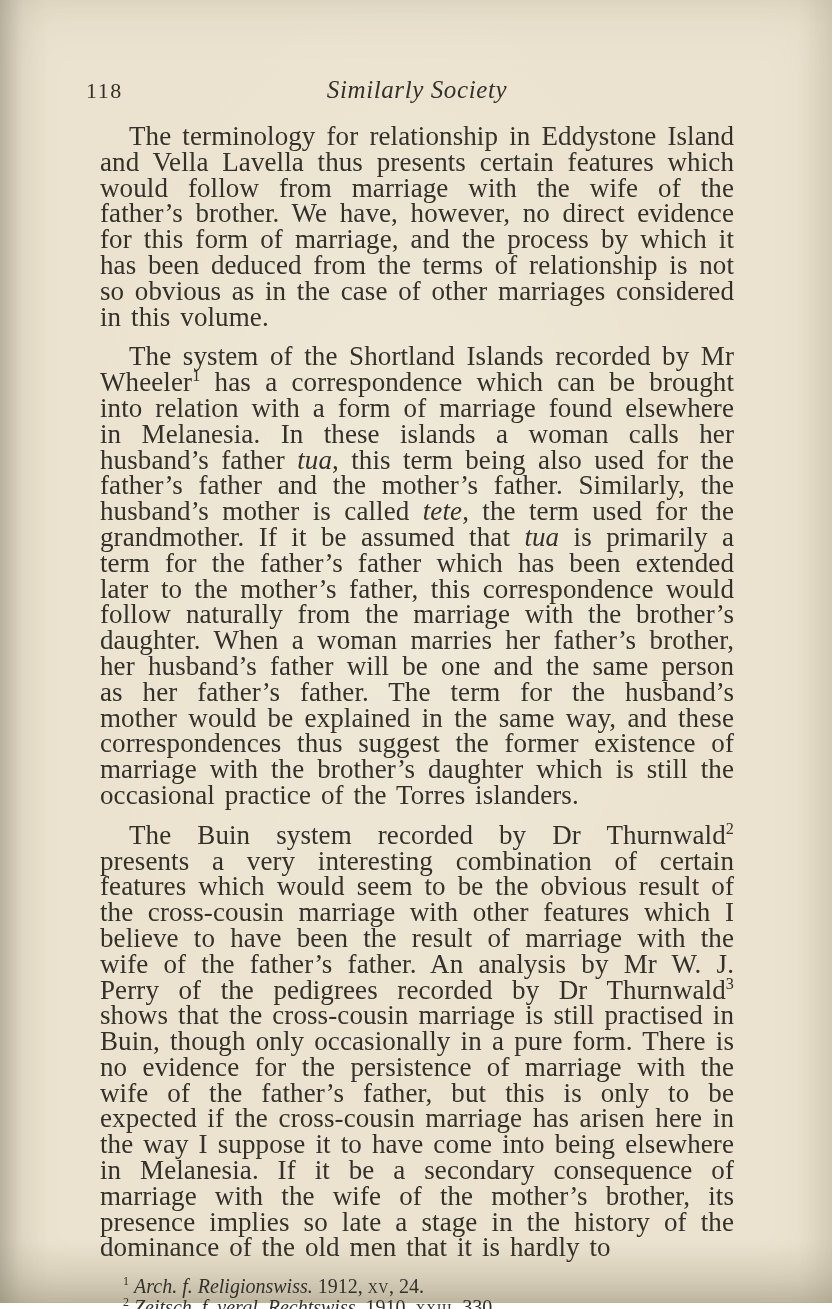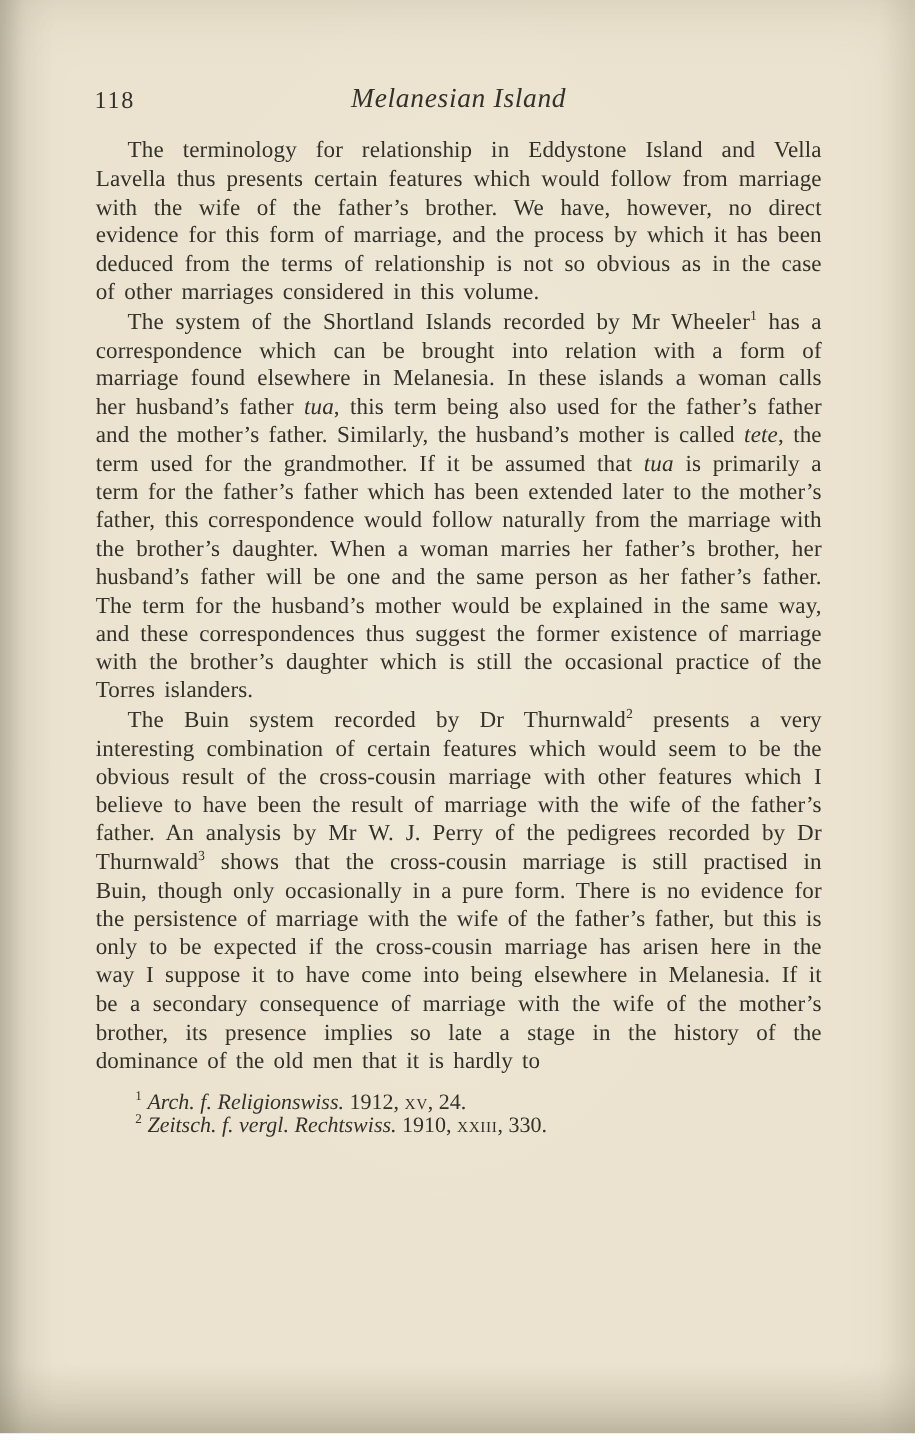"Melanesian Island" span.running-title { text: Melanesian Island -> Similarly Society }
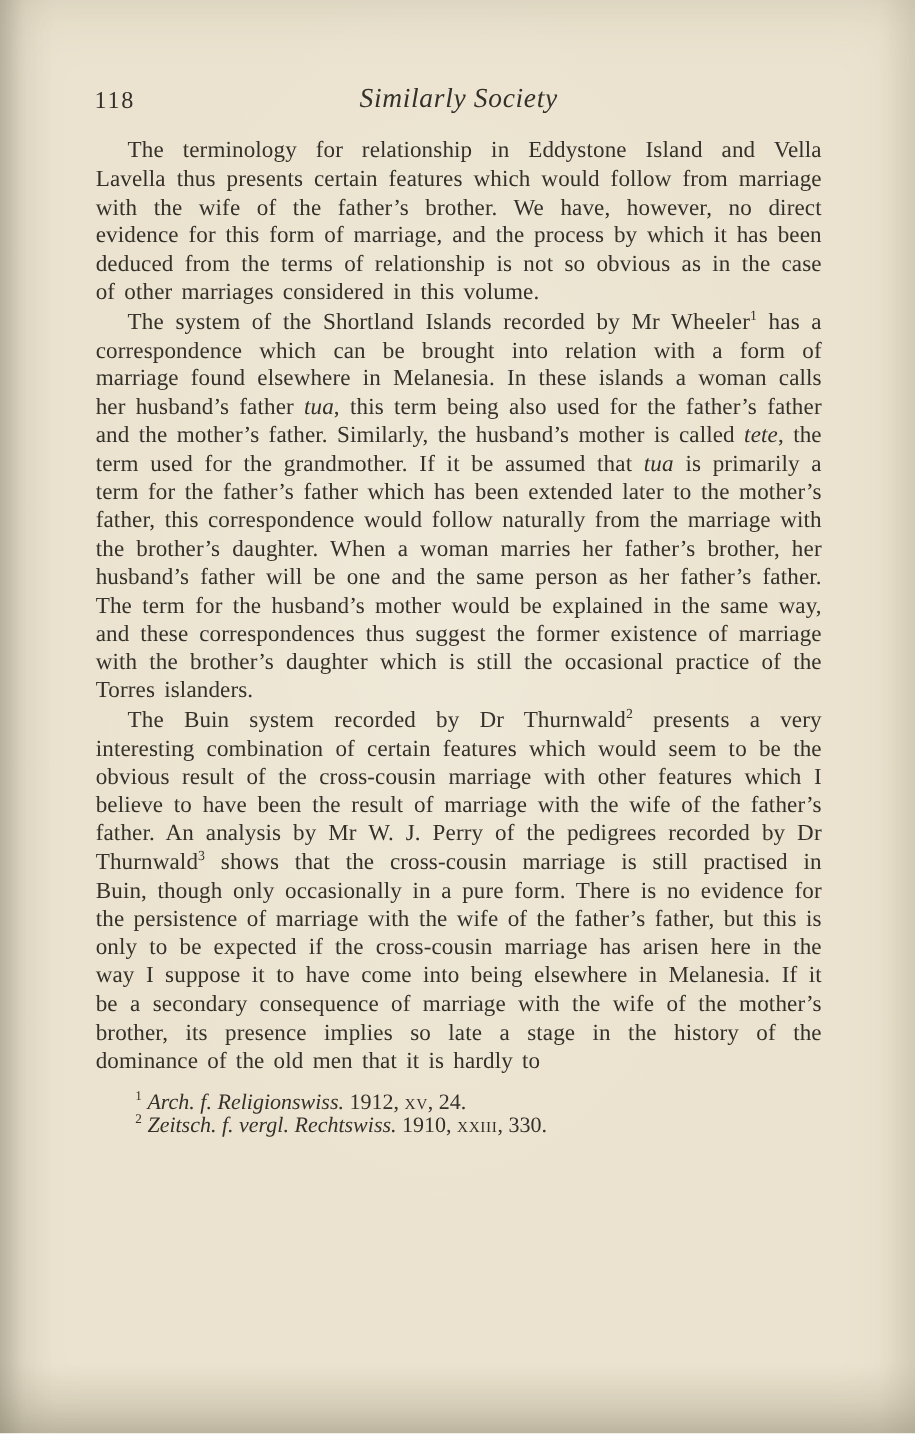"The terminology for relationship in" .page-body p { font-size: 21px -> 27px; margin: 1px -> 14px }
